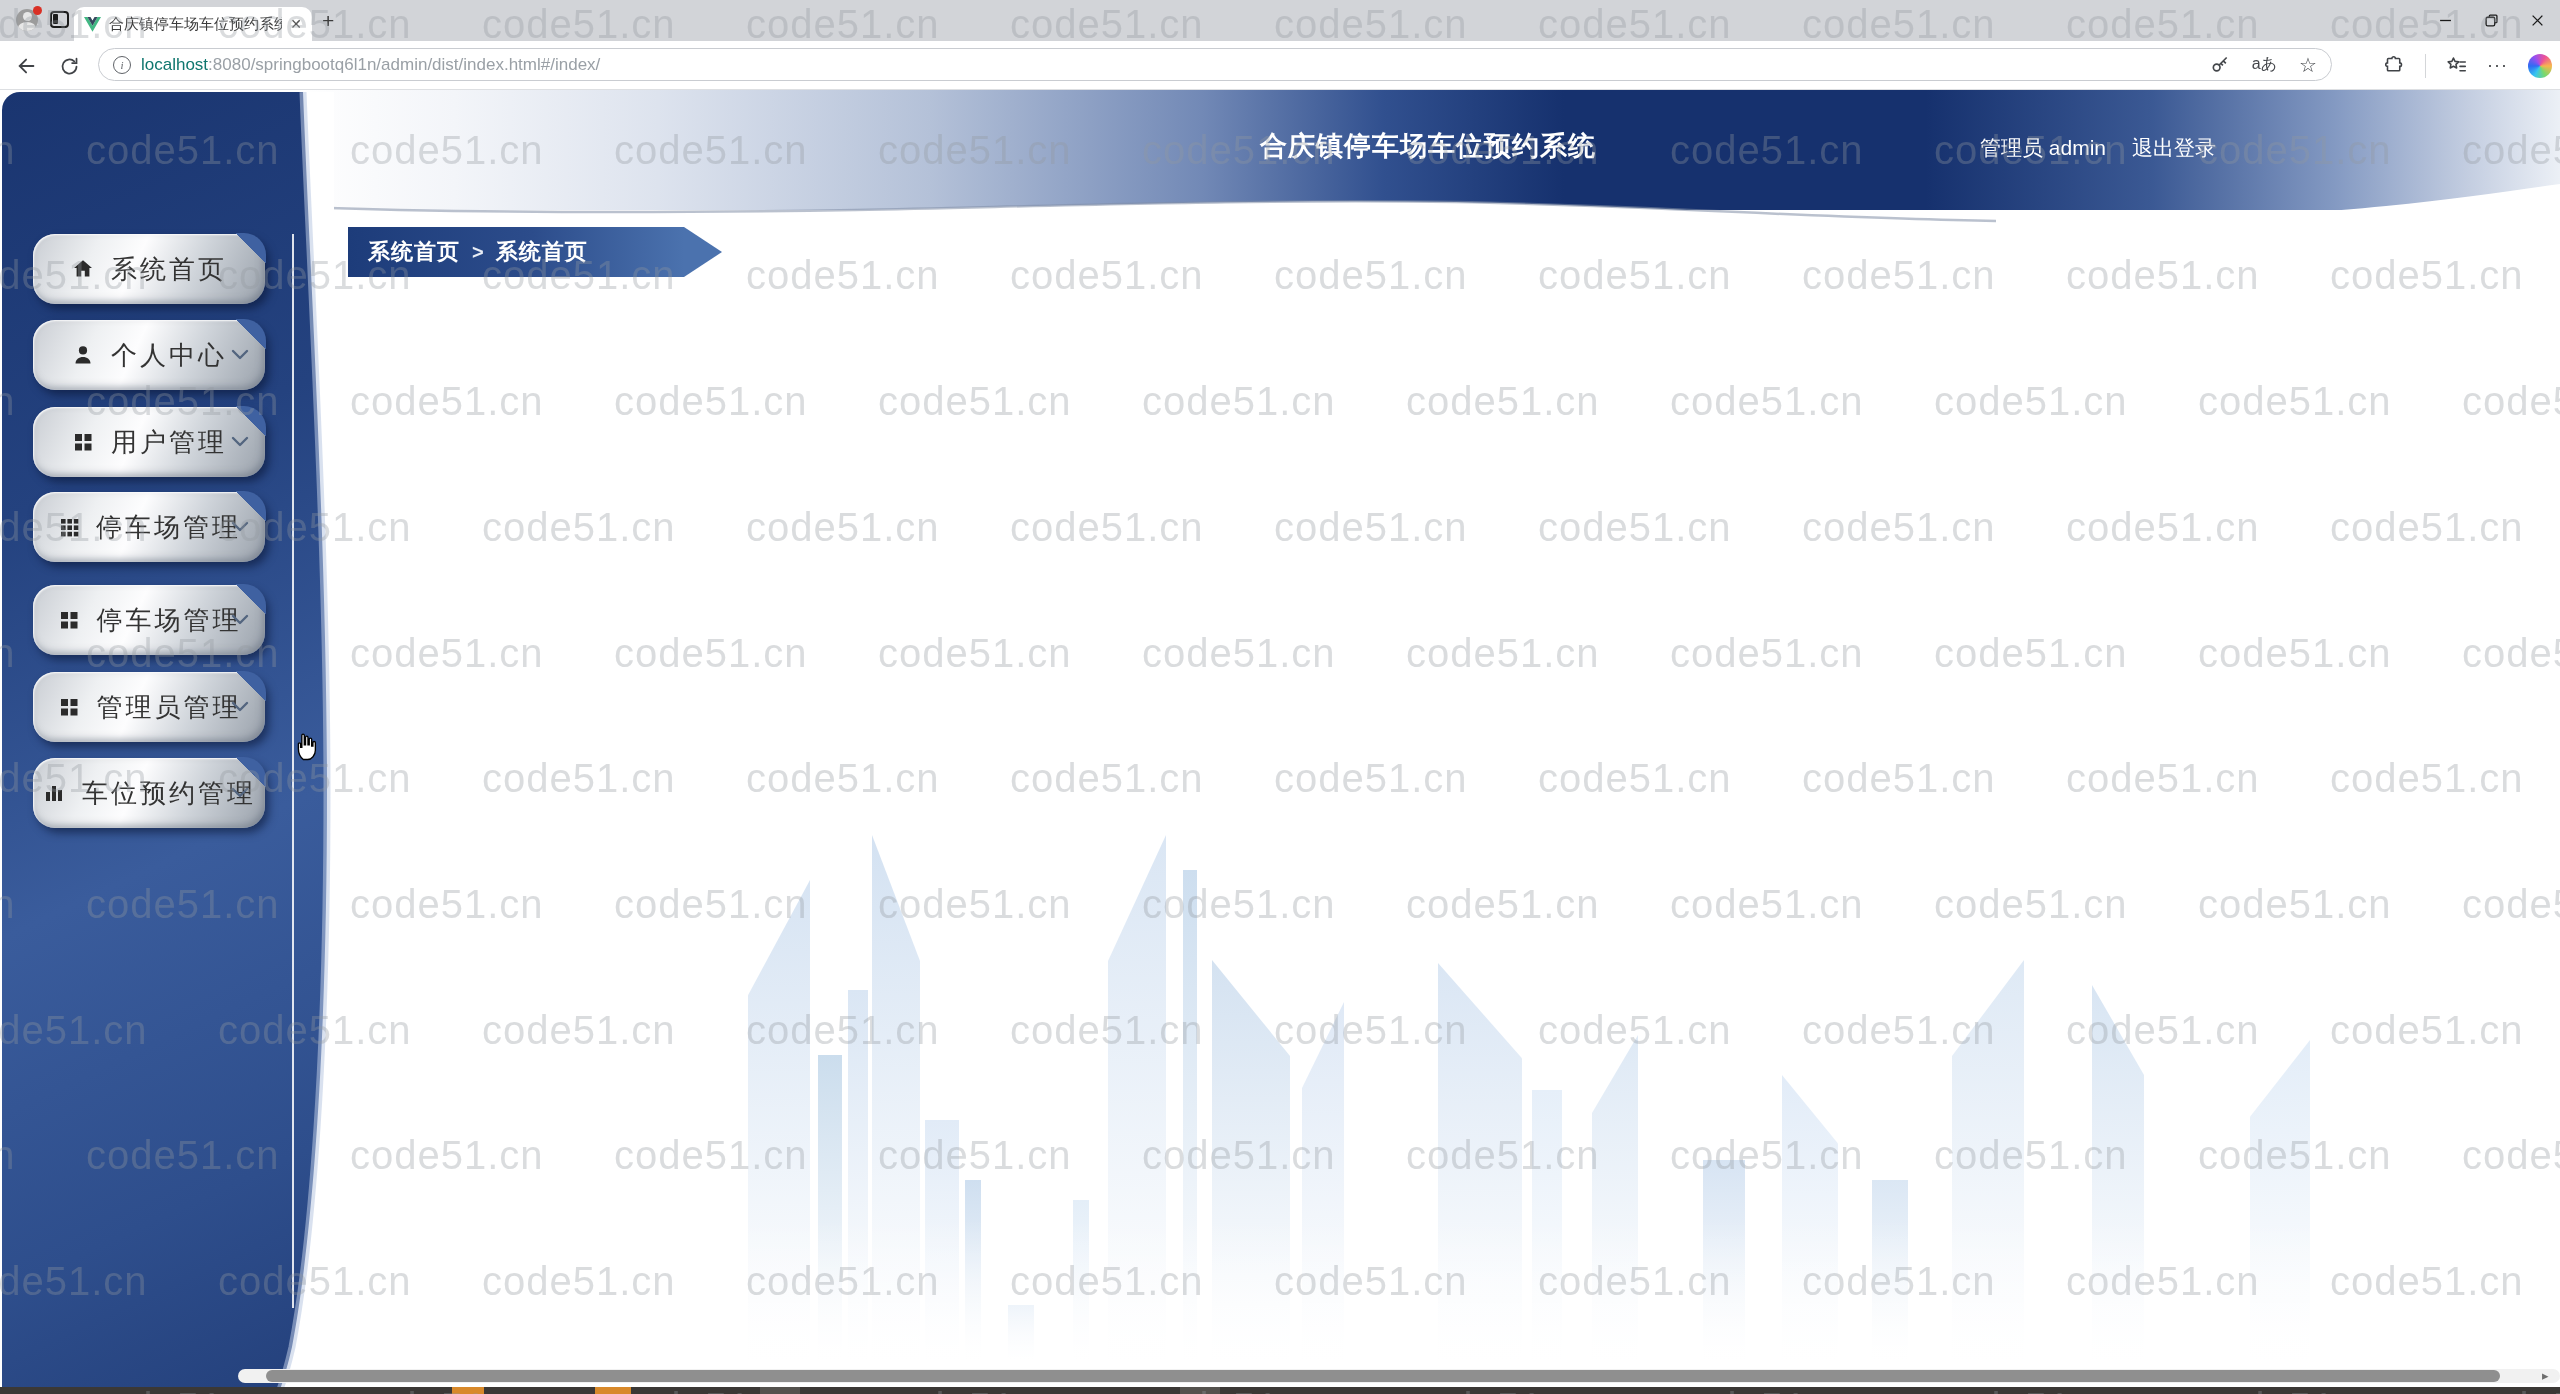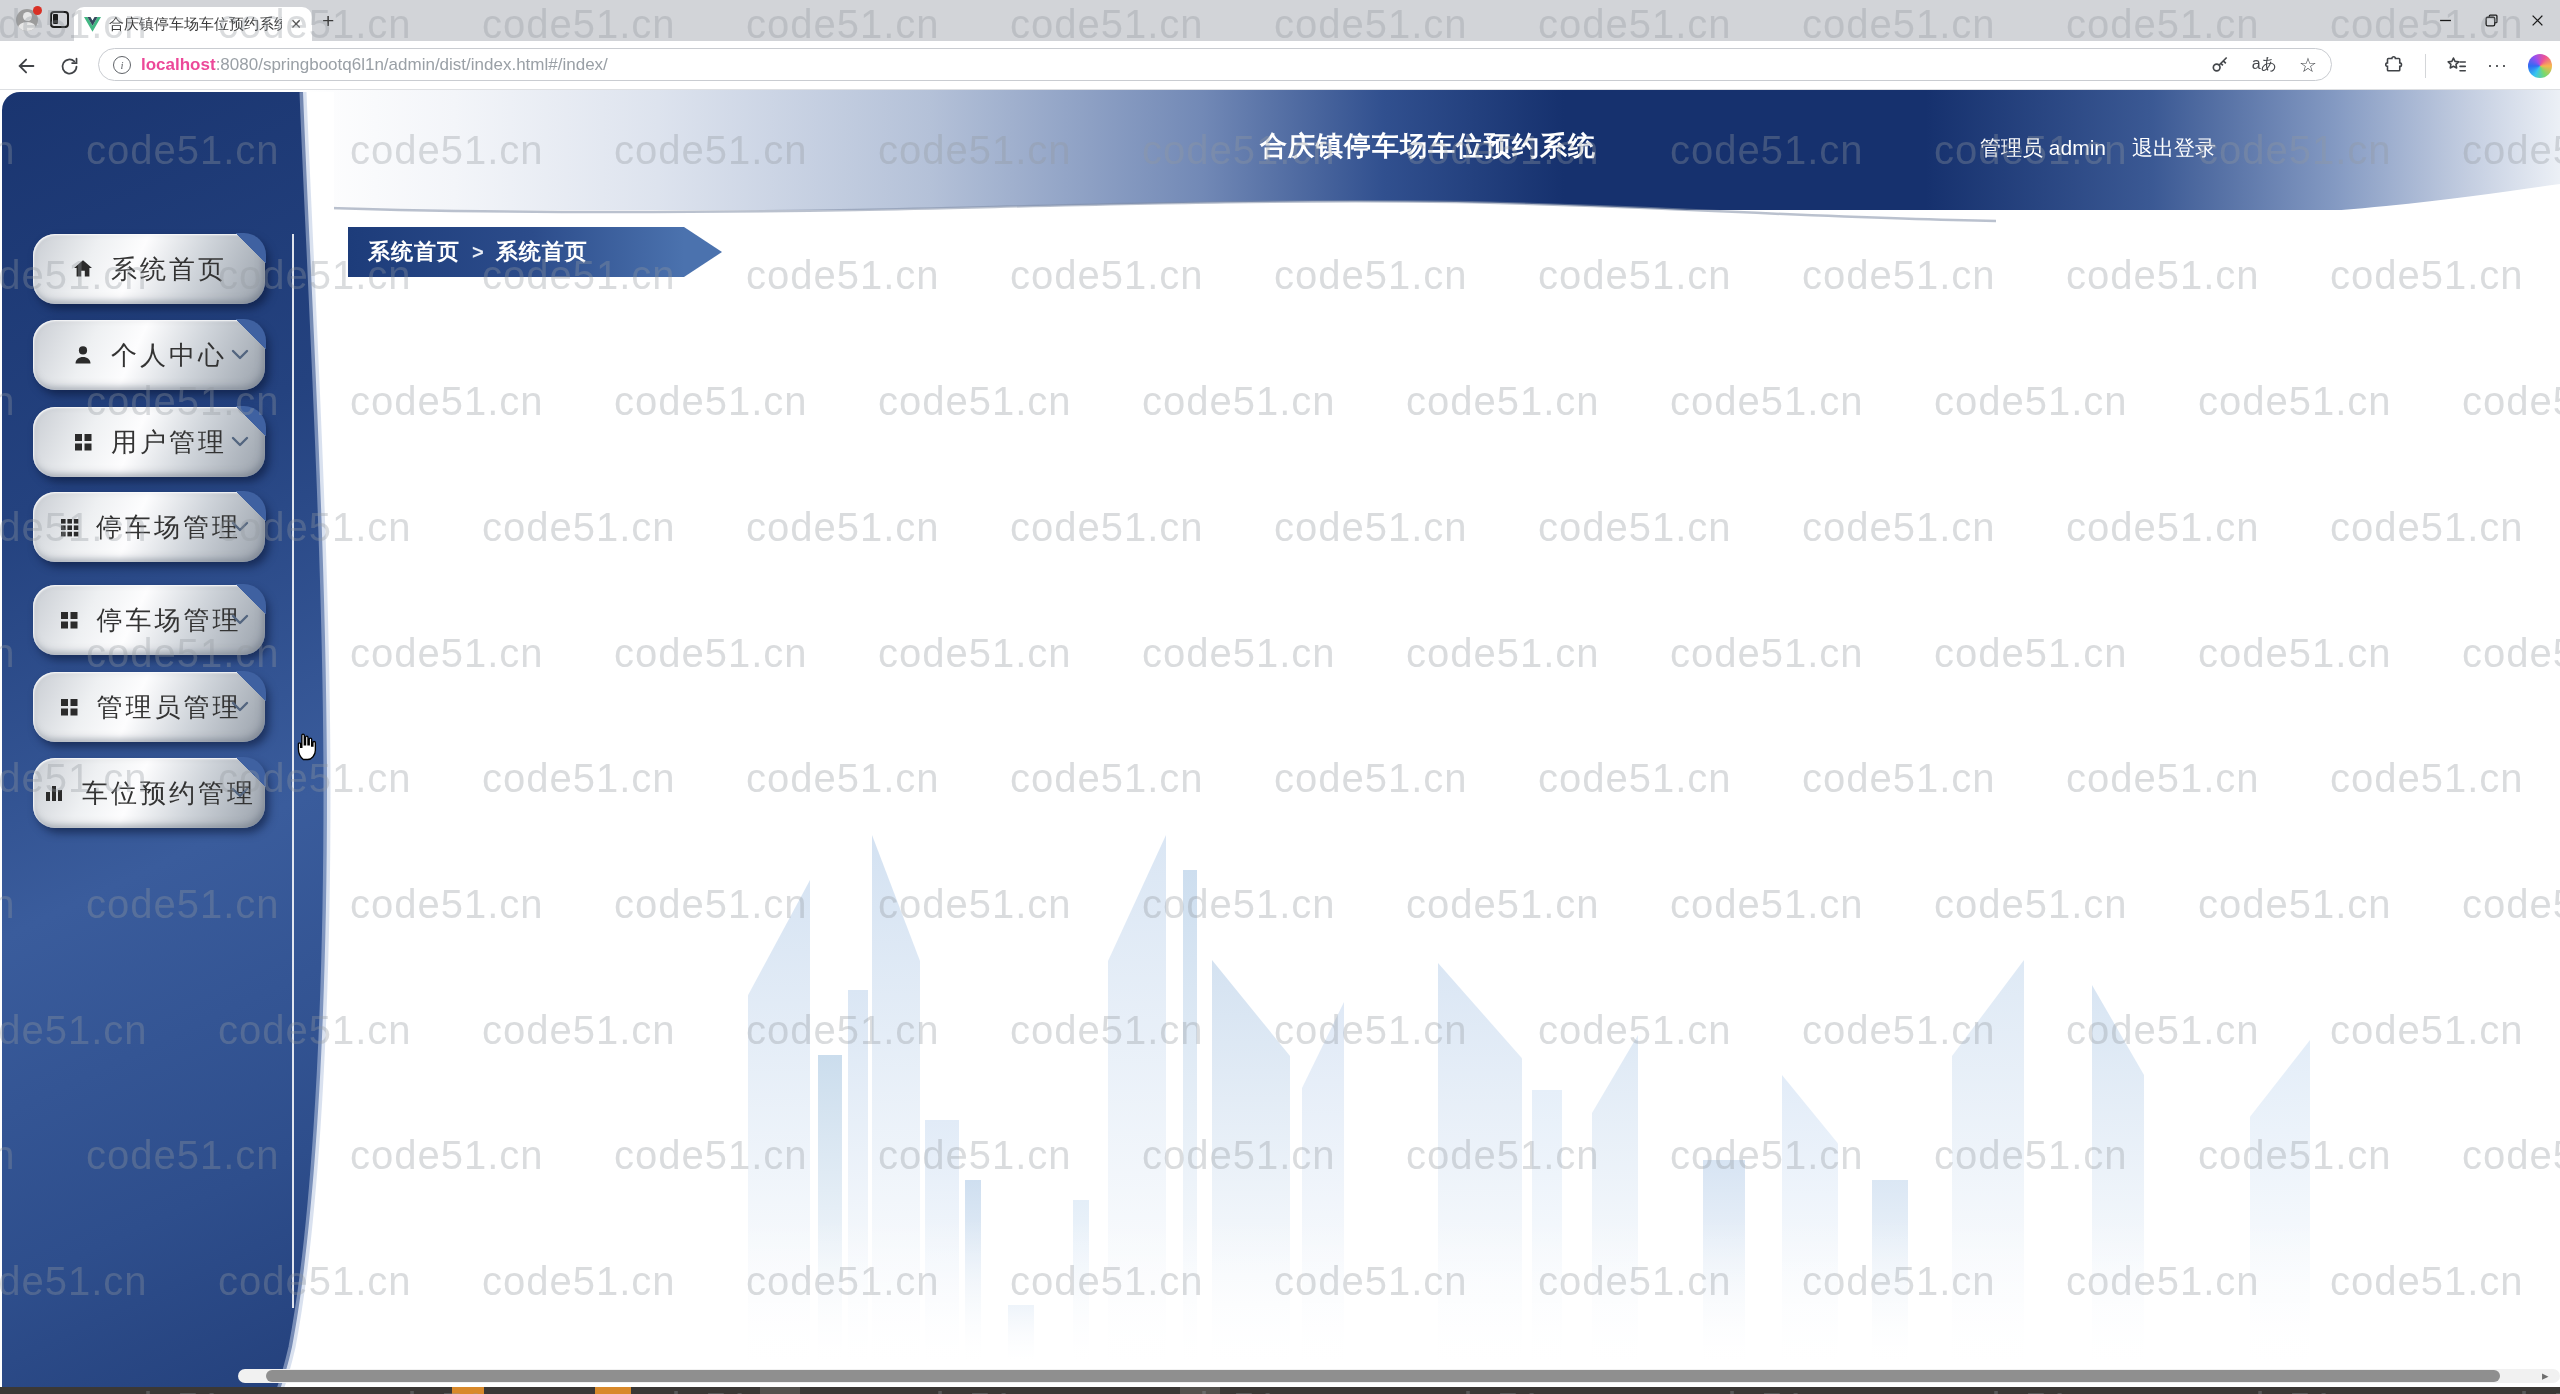"localhost" .url-text b { color: #ec4899 -> #0f766e; font-weight: bold -> normal }
